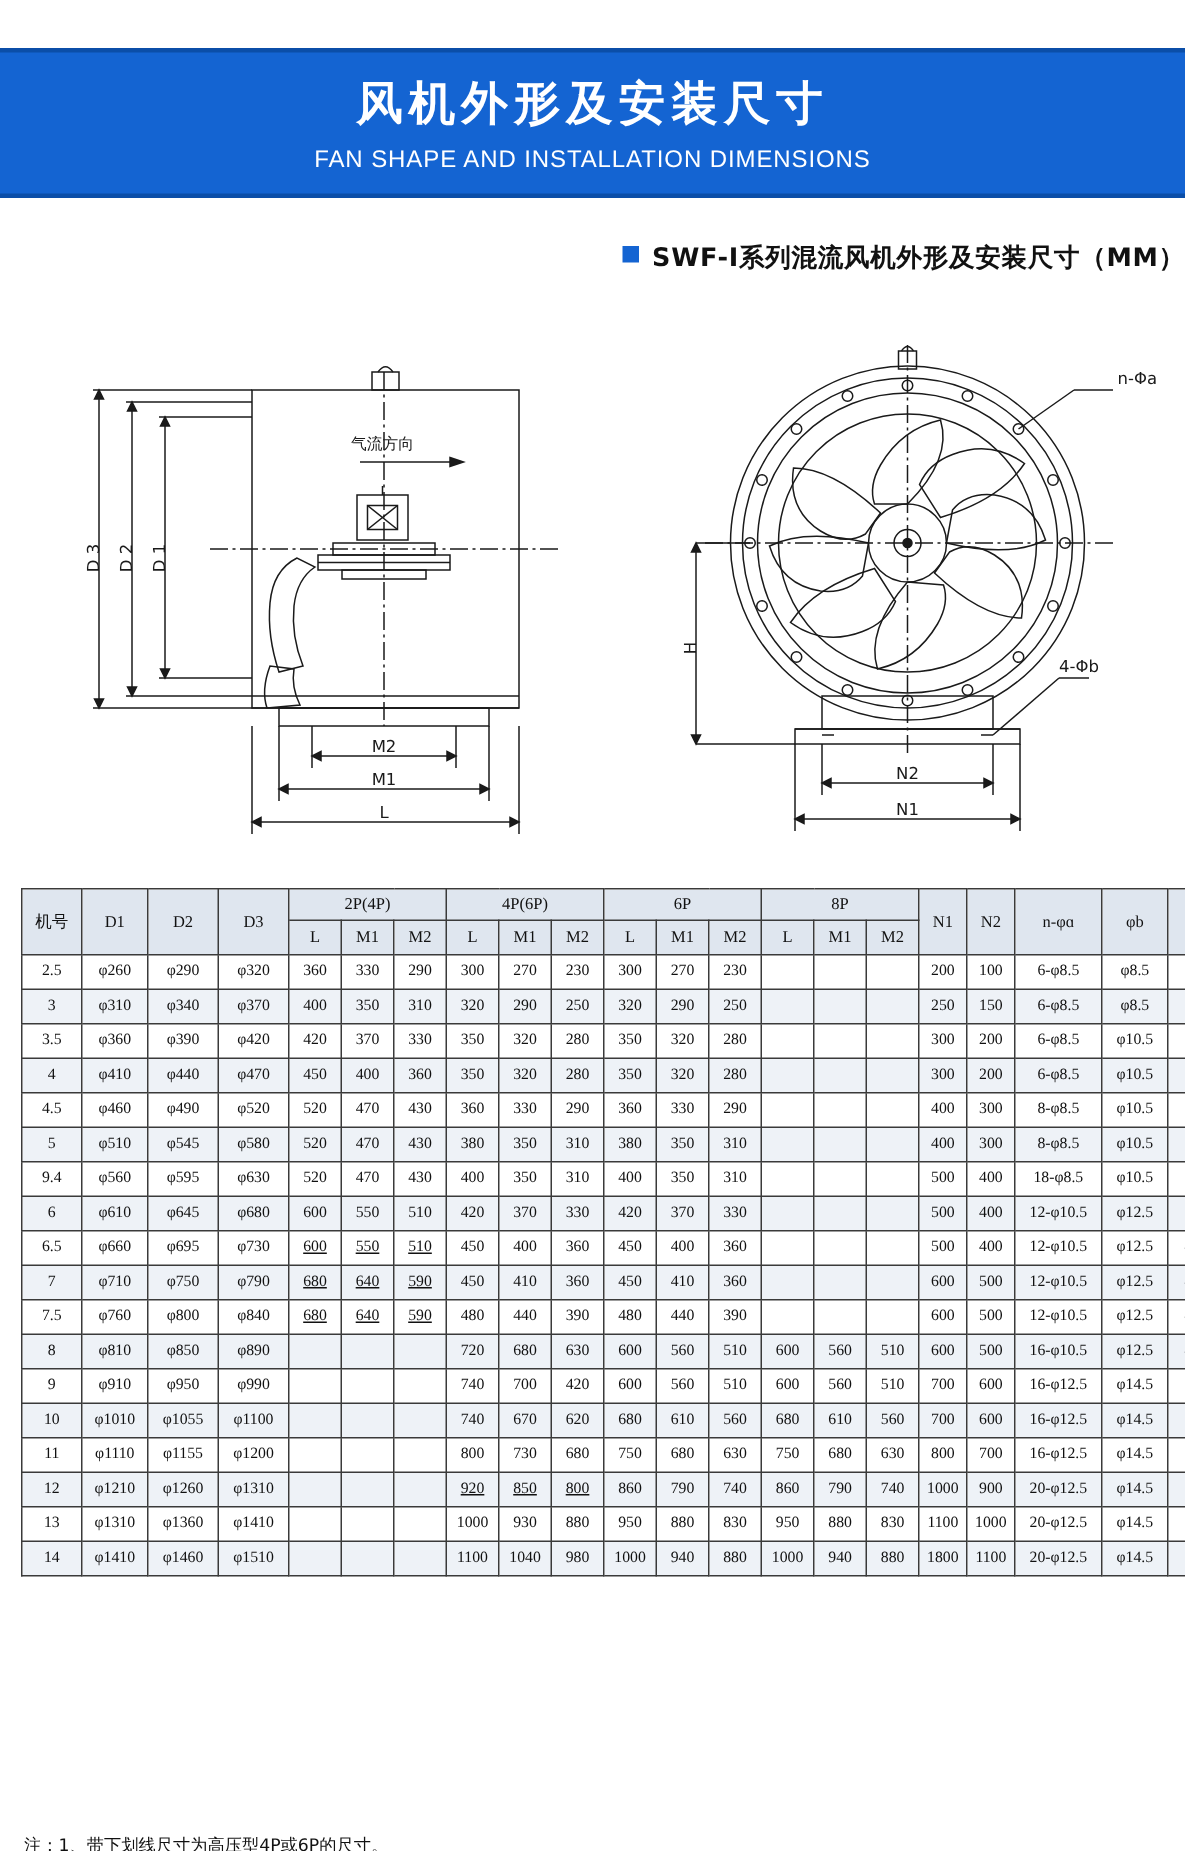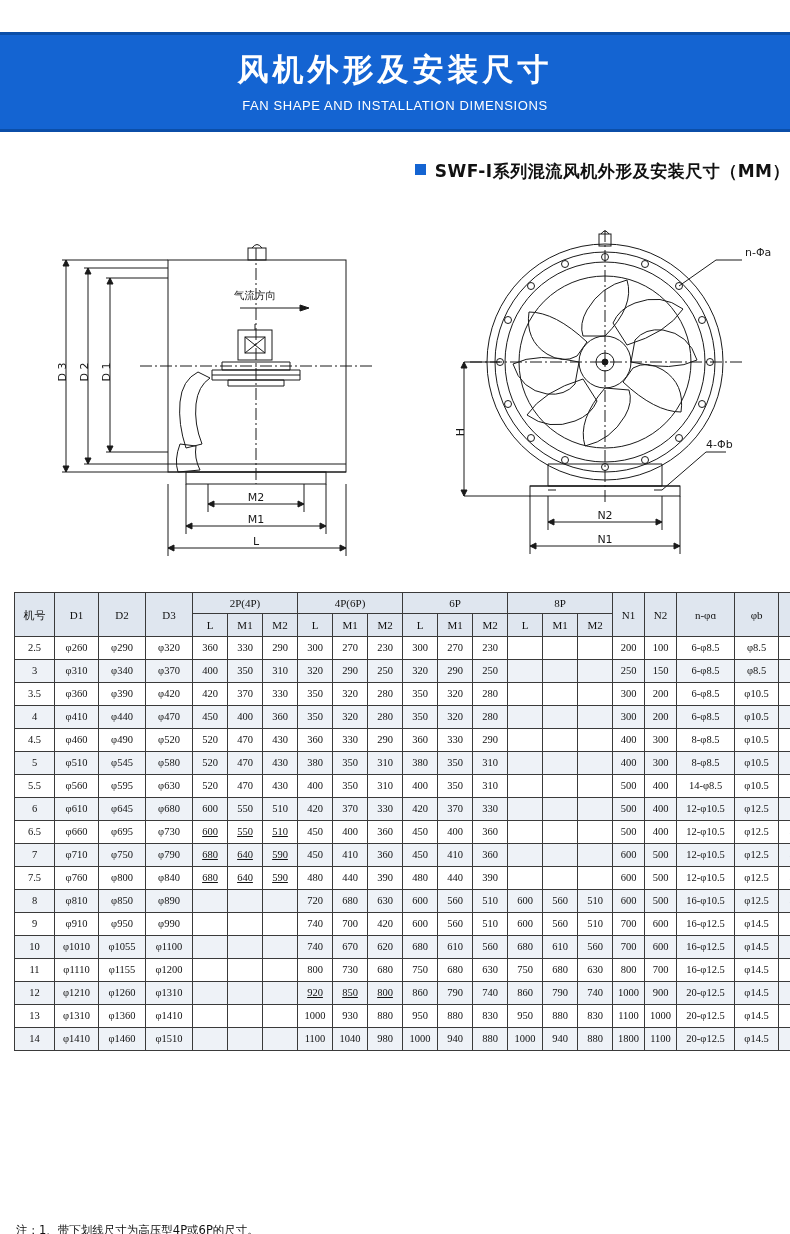"FAN SHAPE AND INSTALLATION DIMENSIONS" .banner .en { font-size: 13px -> 16px }
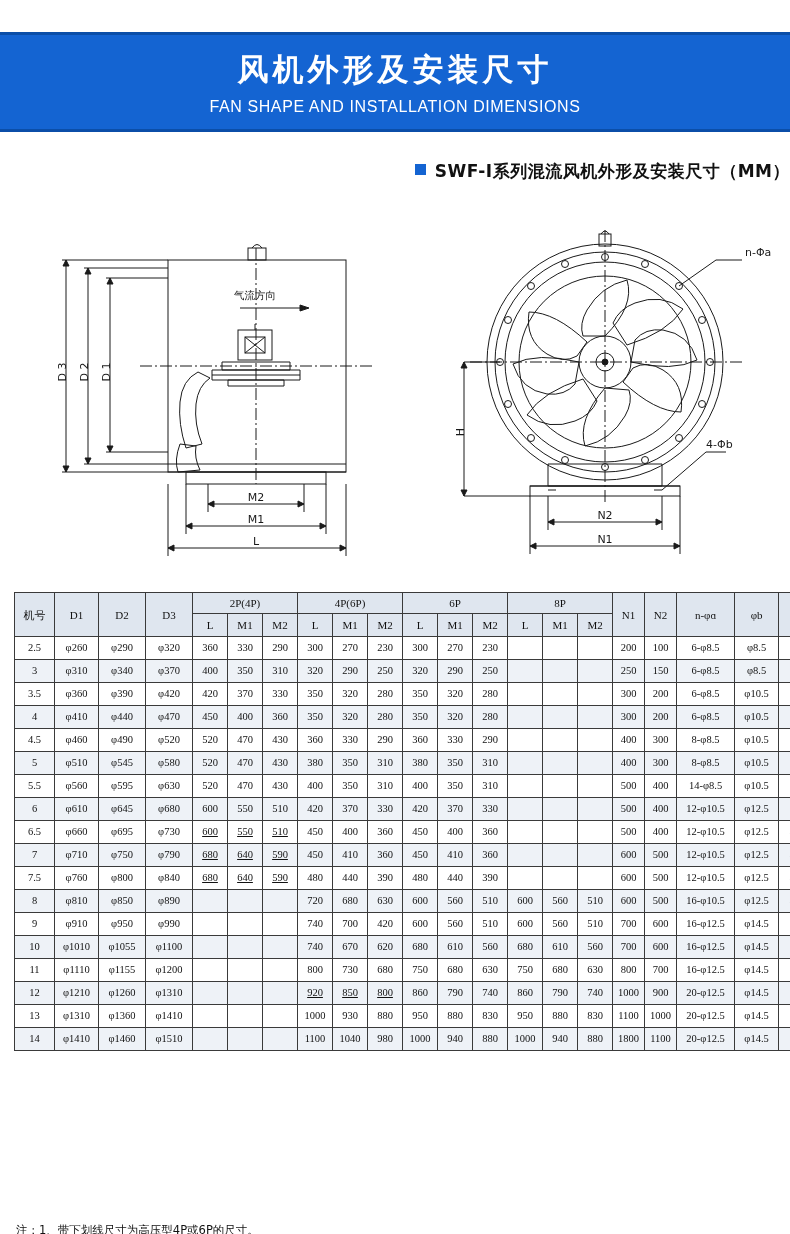"5.5" td { text: 5.5 -> 9.4 }
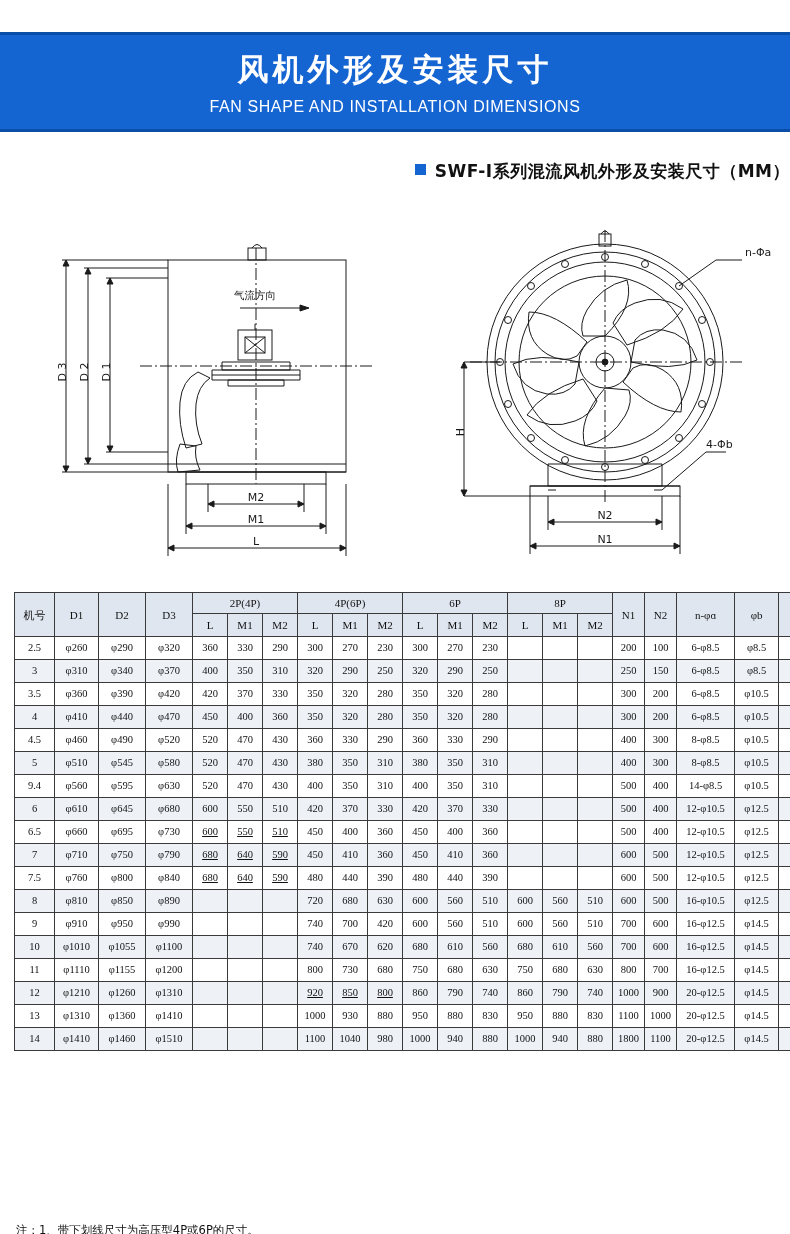"14-φ8.5" td { text: 14-φ8.5 -> 18-φ8.5 }
